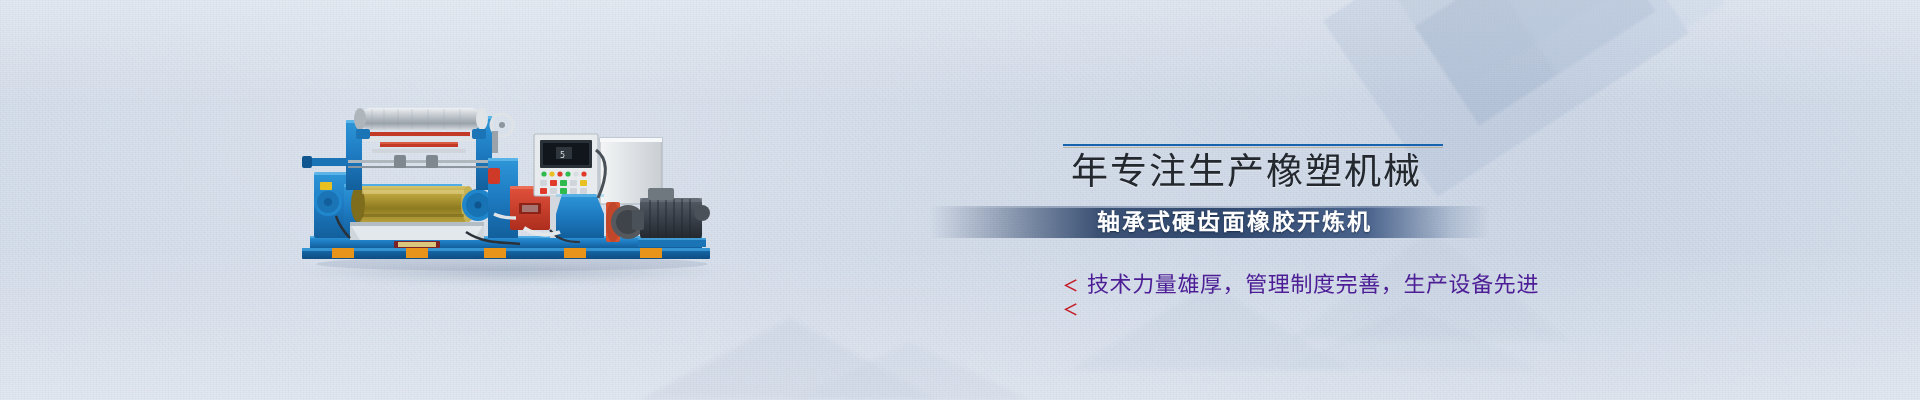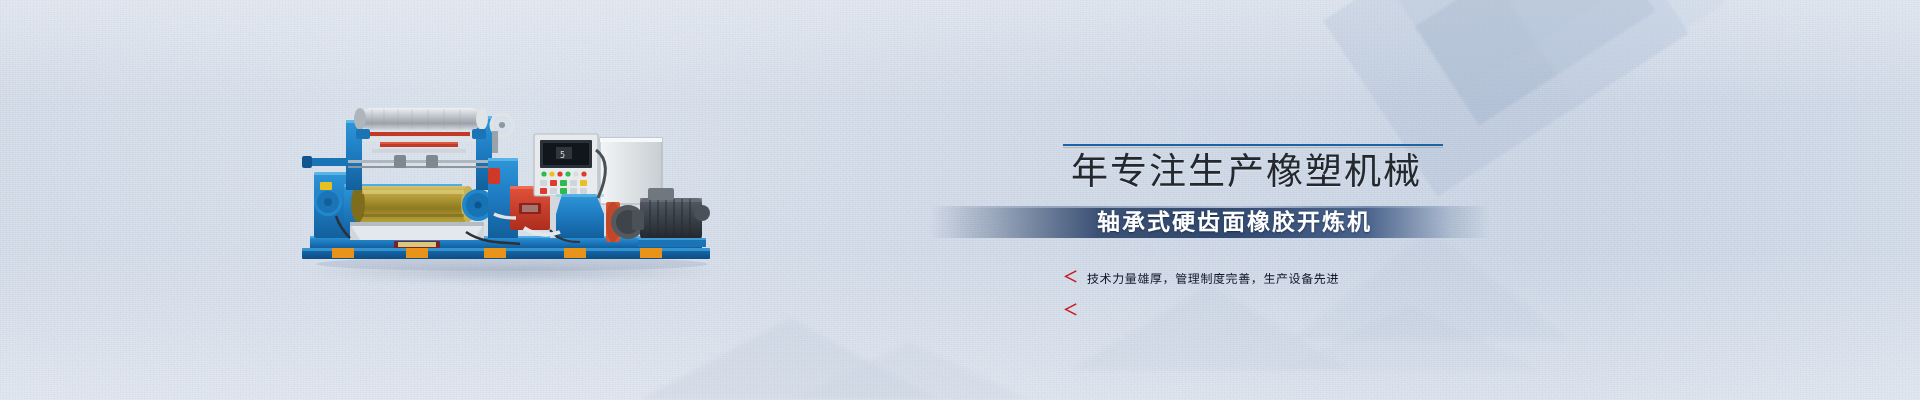"技术力量雄厚，管理制度完善，生产设备先进" .bullet .txt { color: #0f172a -> #4c1d95; font-size: 12px -> 22px }
